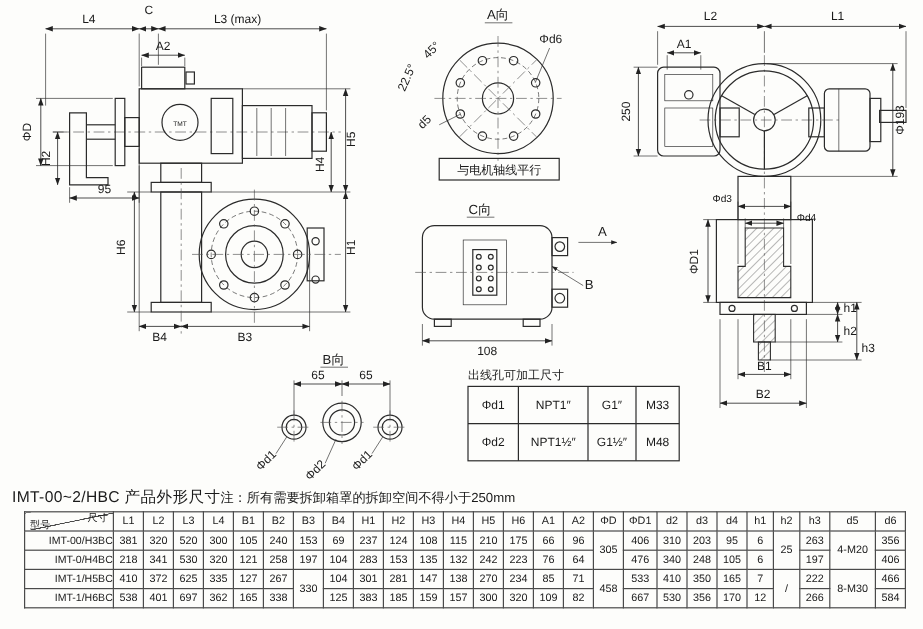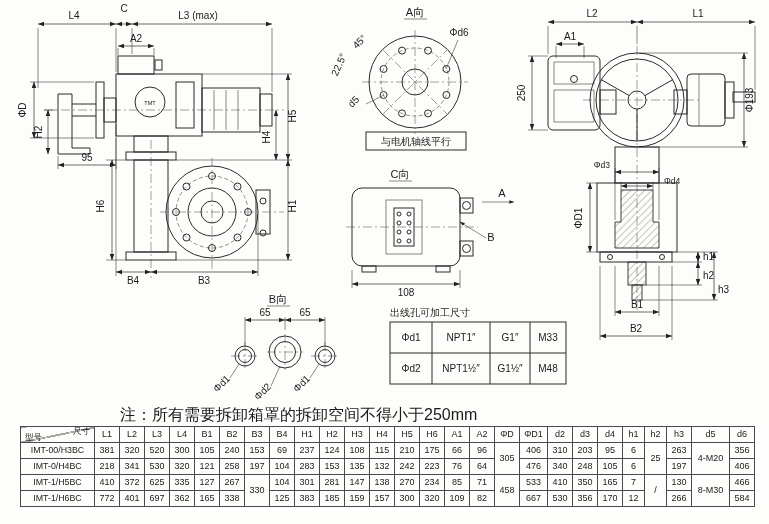"IMT-00~2/HBC 产品外形尺寸" span.ftitle { html: none -> <span>IMT-00~2/HBC 产品外形尺寸</span> }
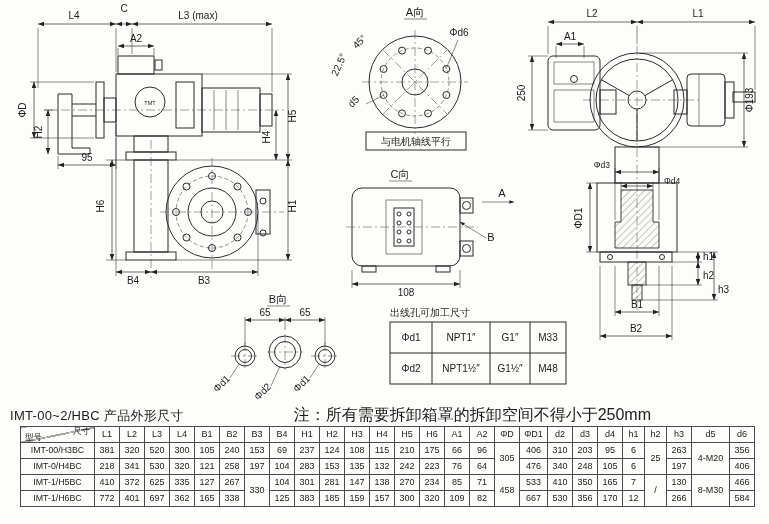"注：所有需要拆卸箱罩的拆卸空间不得小于250mm" .footer .fnote { font-size: 16px -> 11px; margin-left: 110px -> none }
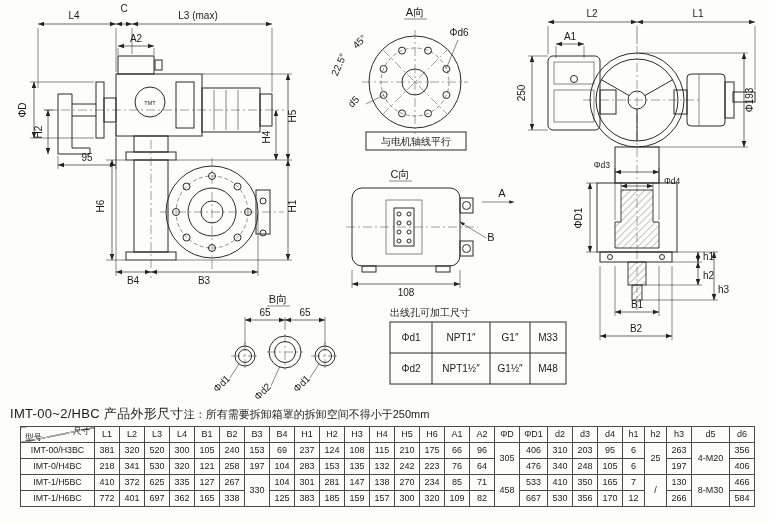"IMT-00/H3BC" table.spec th.model { text-align: none -> right }
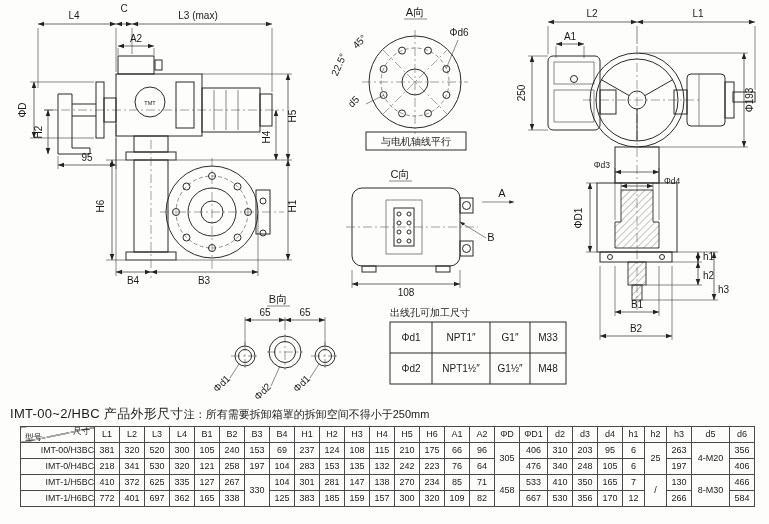"130" td { text: 130 -> 222 }
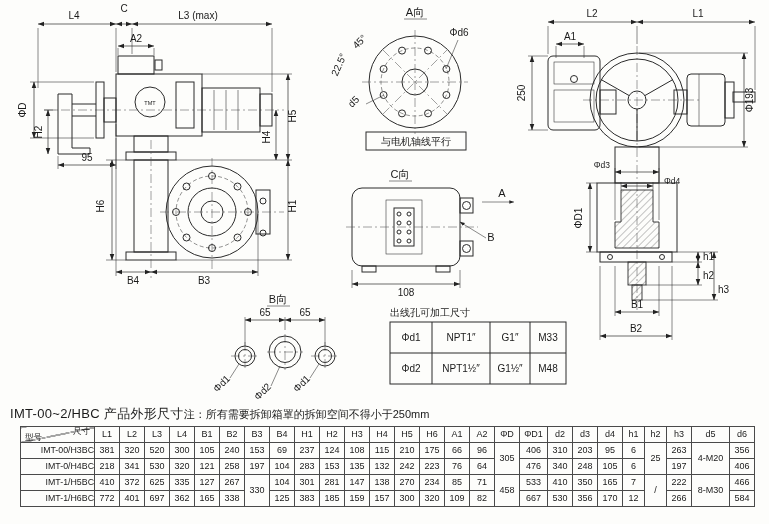"772" td { text: 772 -> 538 }
